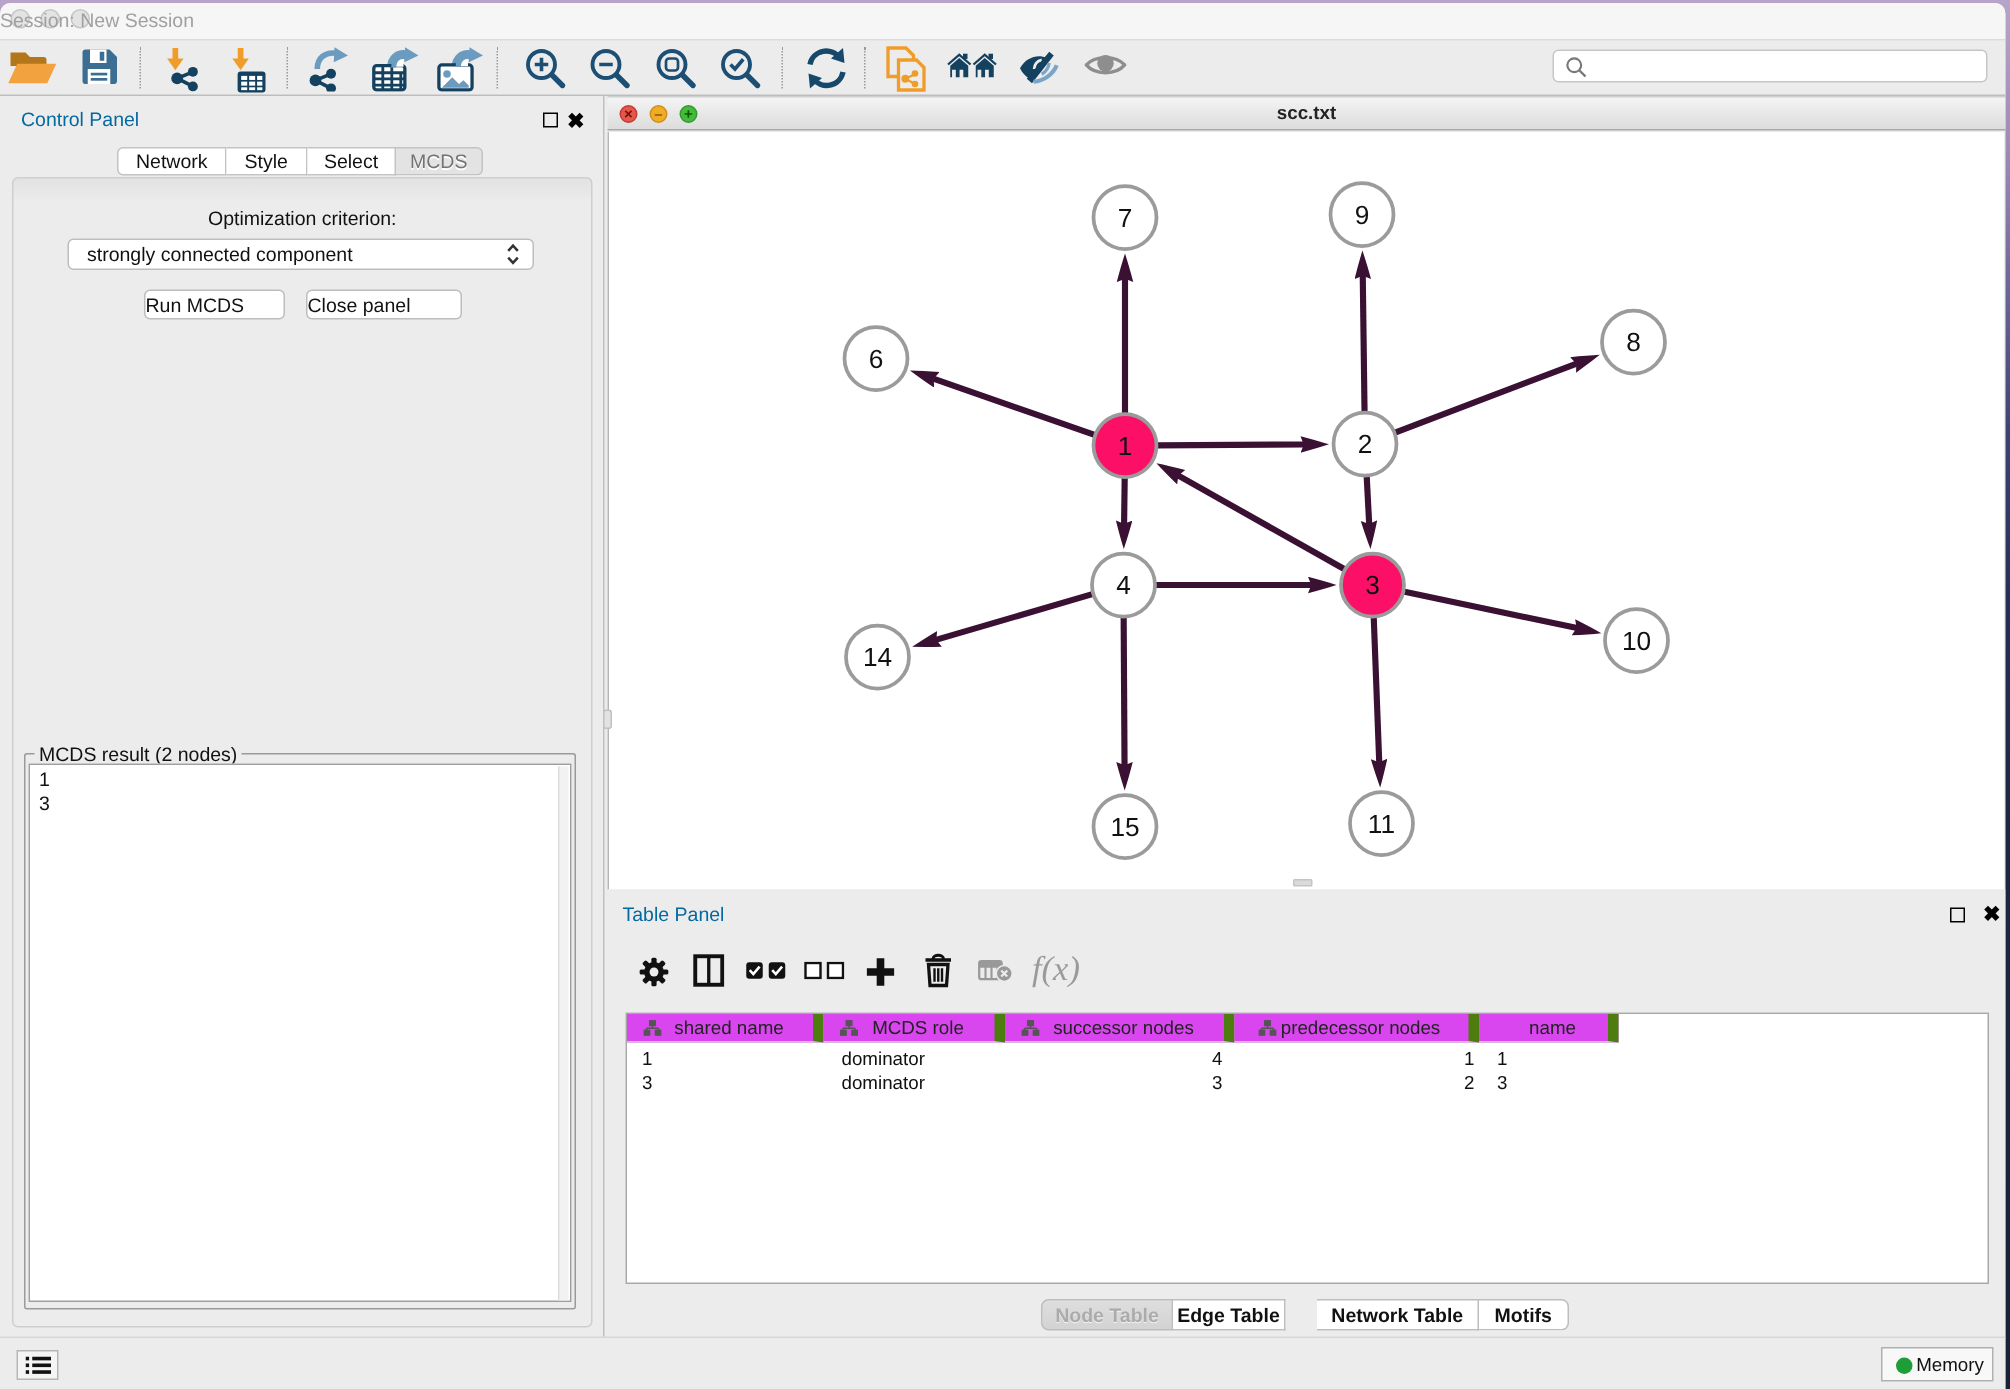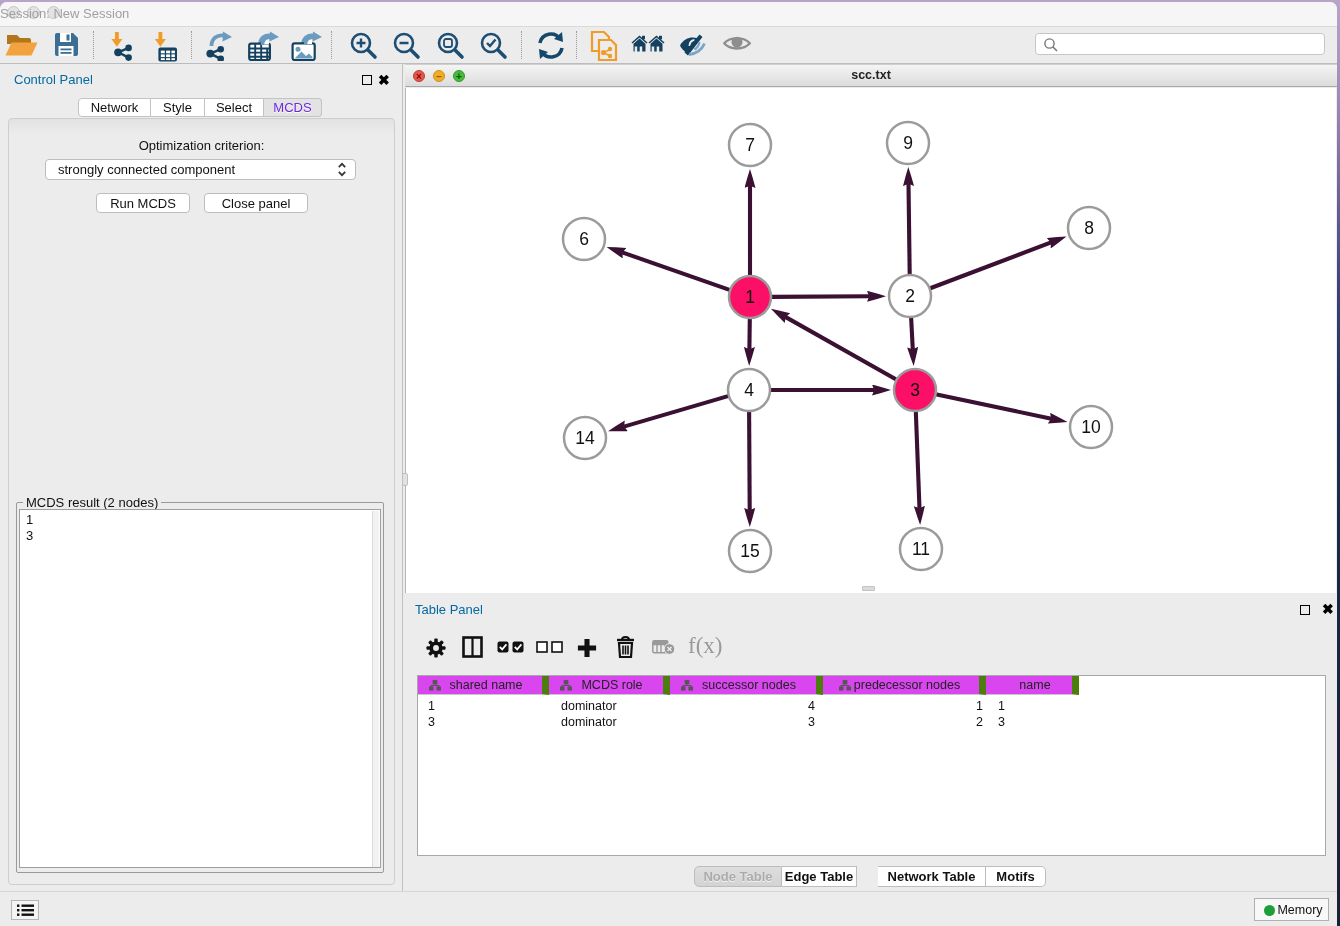"MCDS" div.tab { color: #6d28d9 -> #737373 }
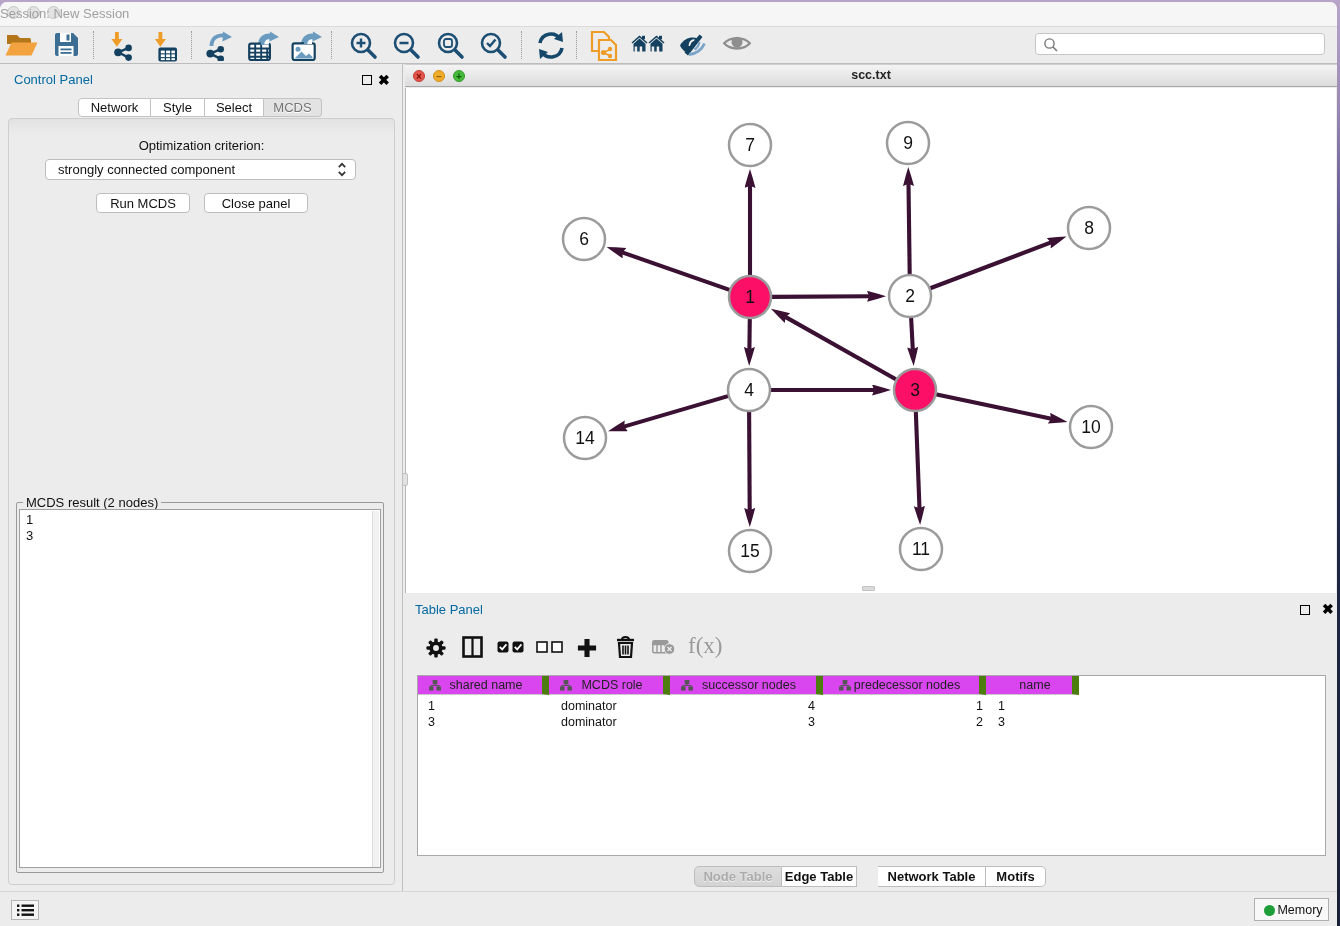"Run MCDS" .btn { text-align: center -> left }
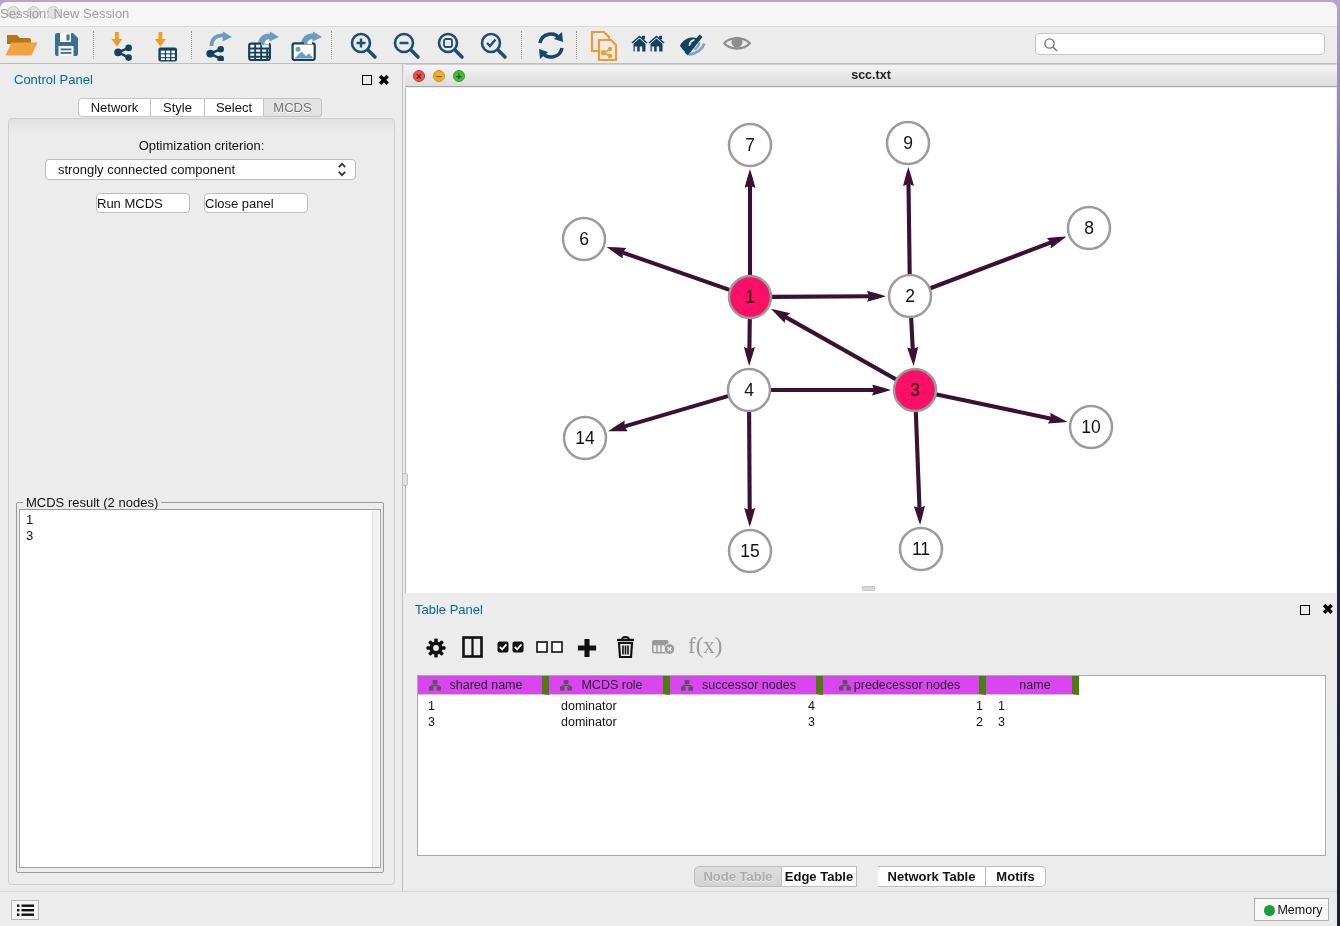"f(x)" div { font-style: none -> italic }
